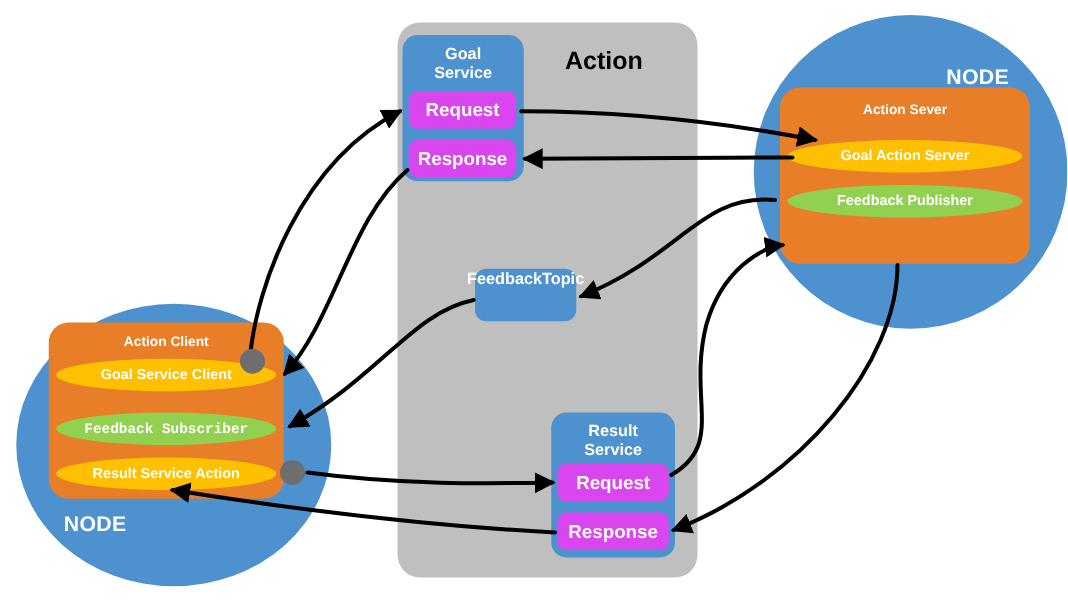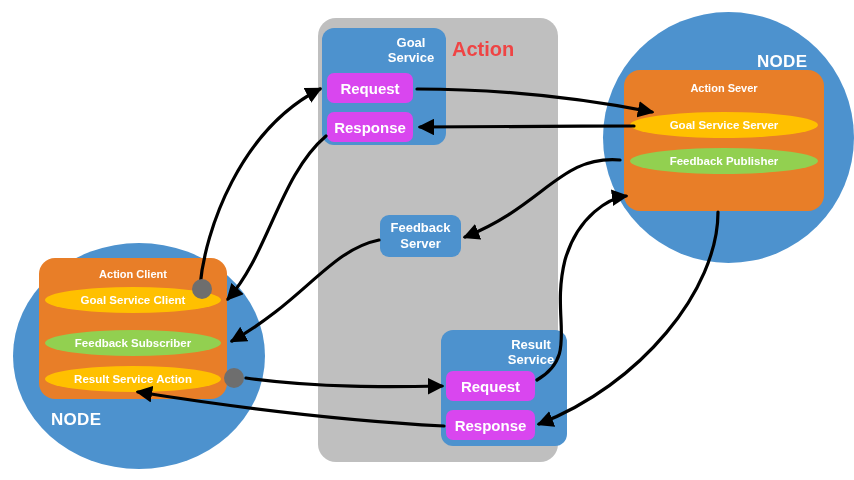"Goal" .svc-box { padding-left: 27px -> none }
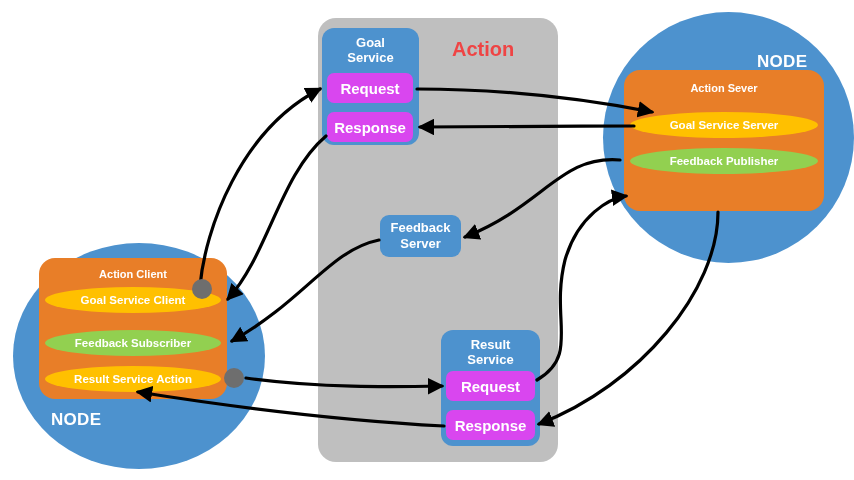"Action" .action-title { color: #ef4444 -> #000000 }
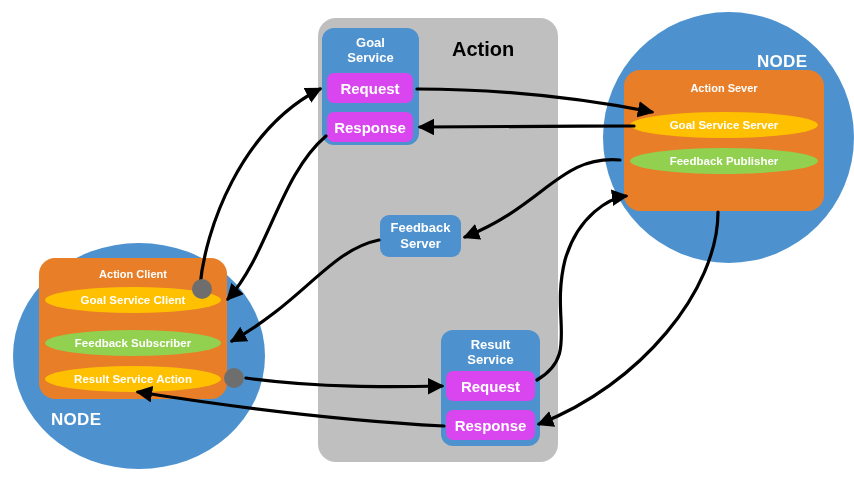"Goal Service Server" div.pill { text: Service -> Action }
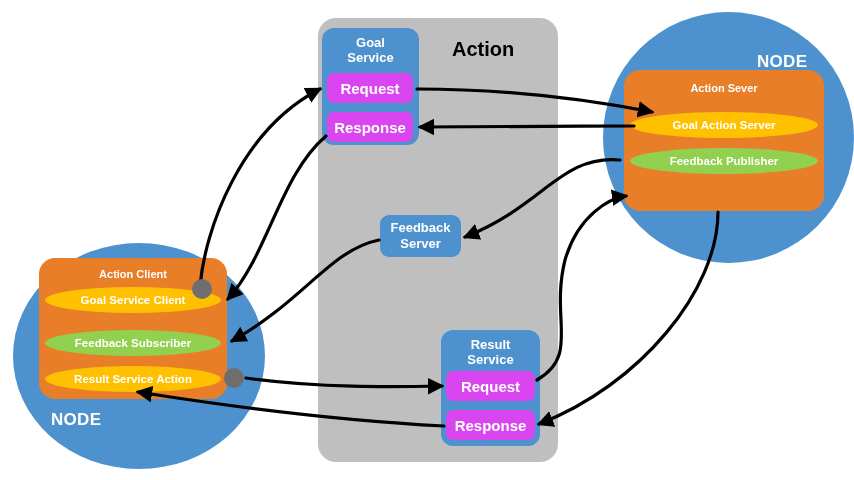"Feedback" .topic-box { flex-direction: column -> none }
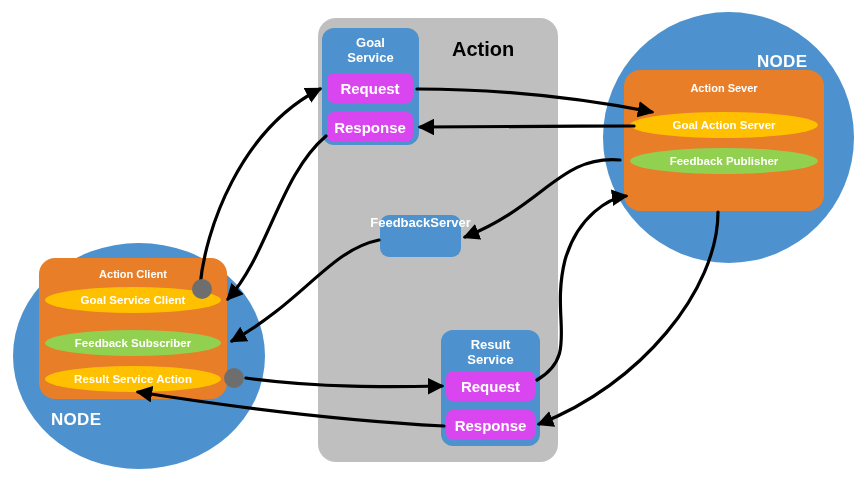"Server" div { text: Server -> Topic }
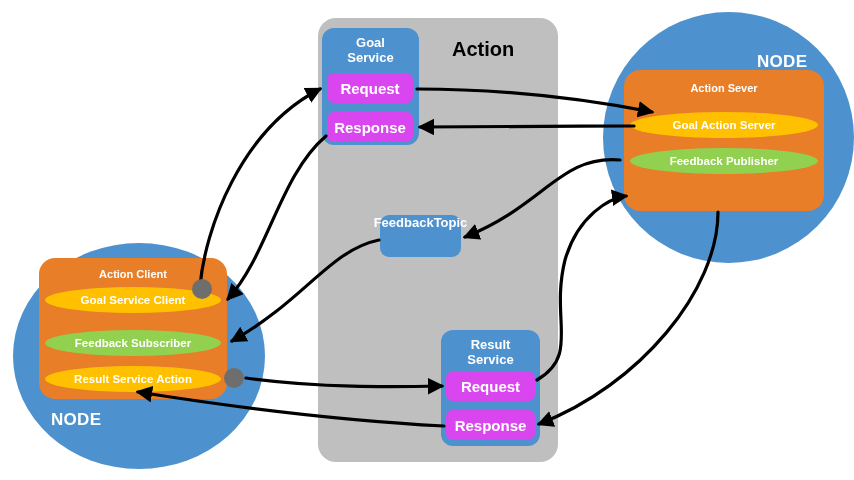"Feedback Subscriber" div.pill { font-family: none -> Liberation Mono, monospace }
